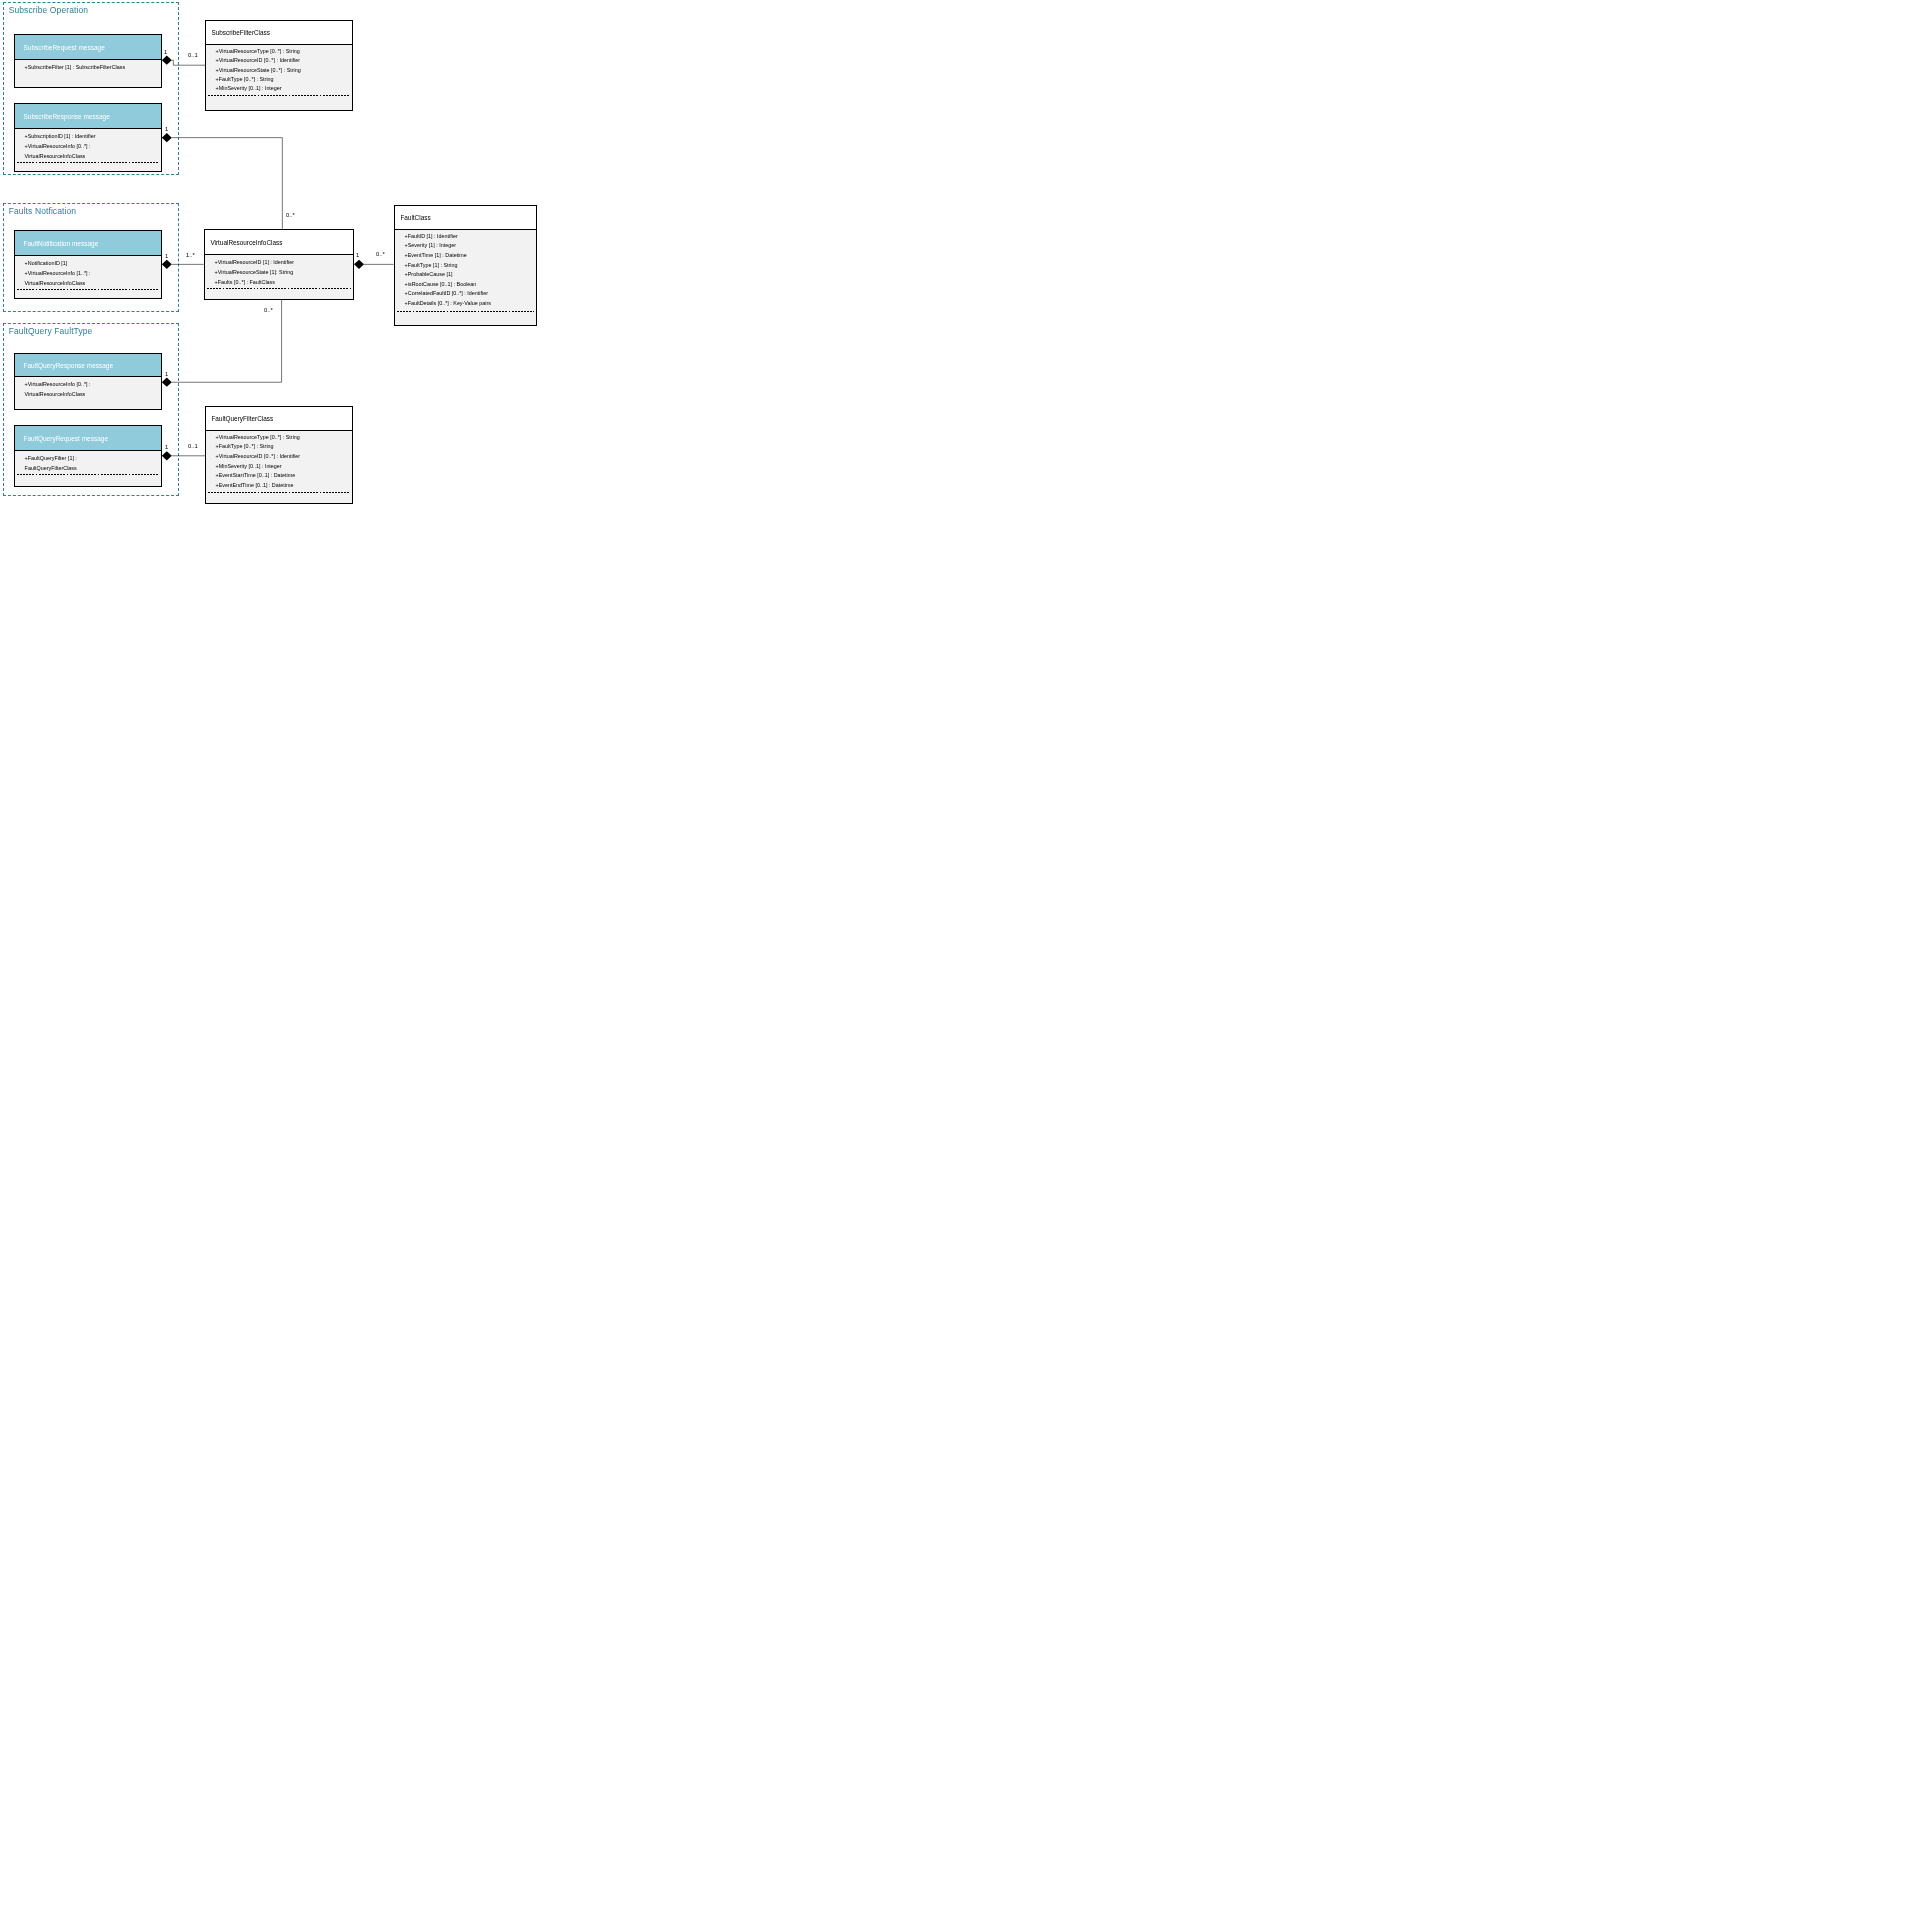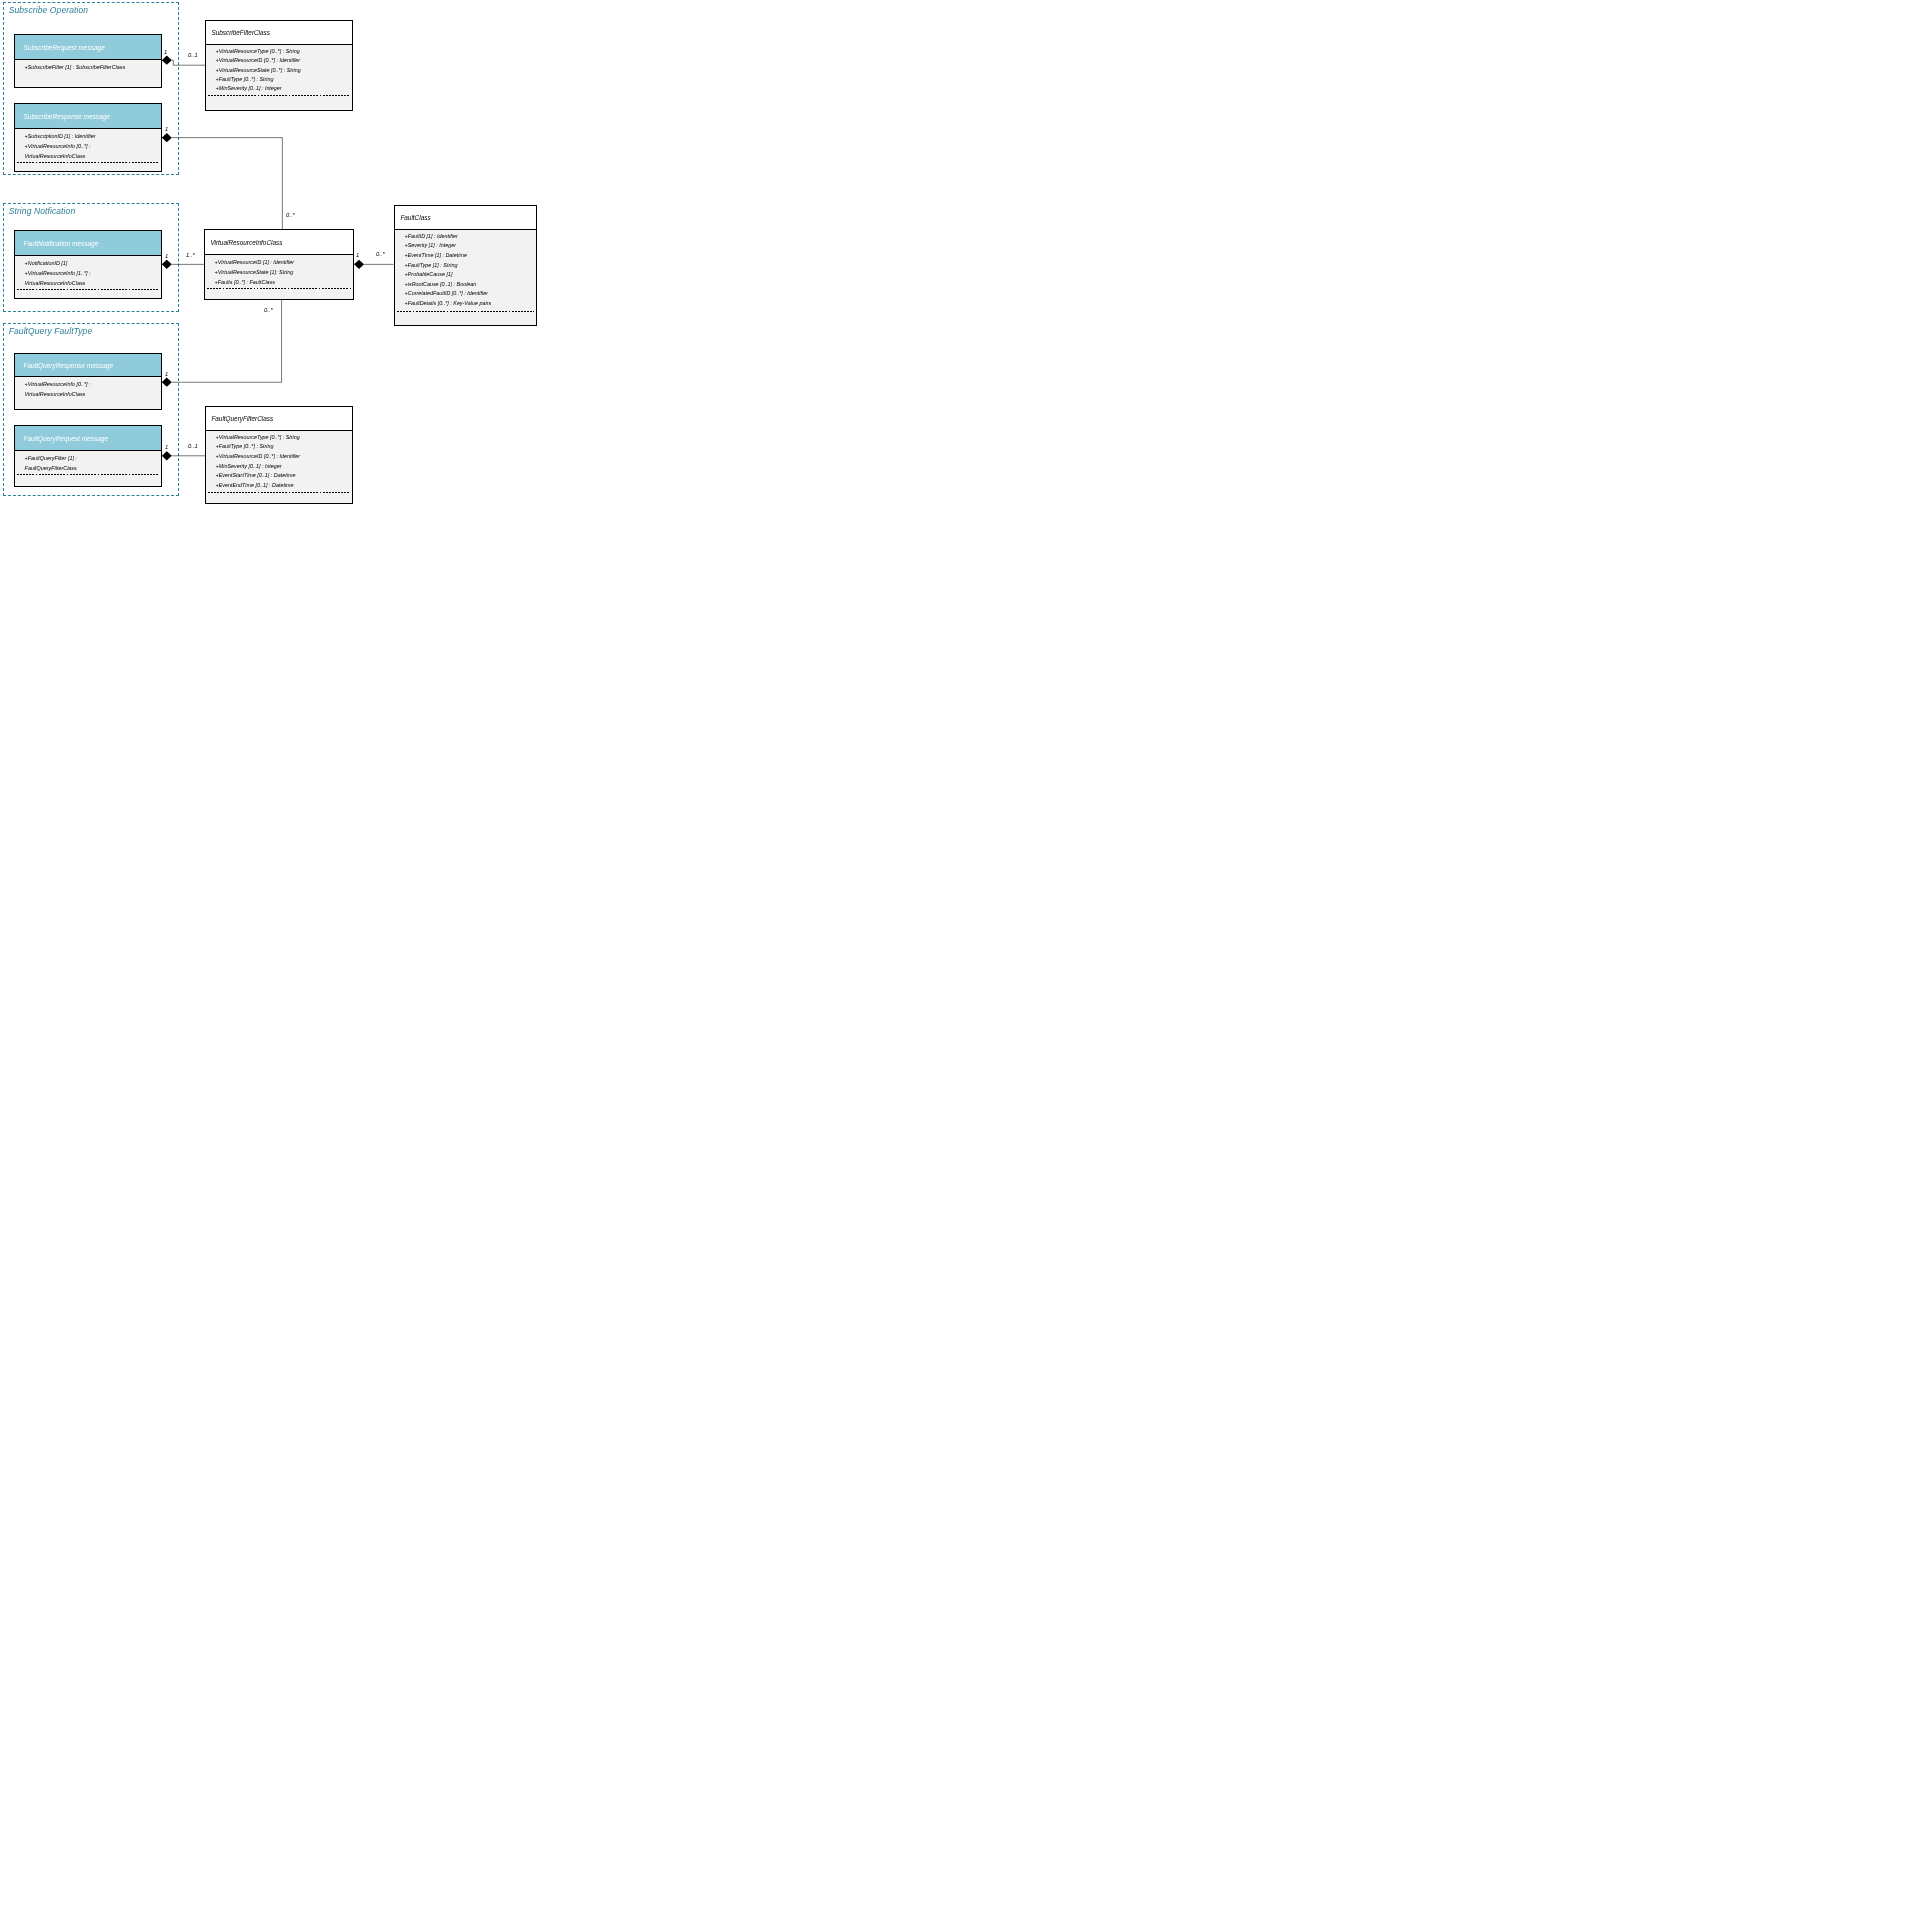"Subscribe Operation" .stage { font-style: italic -> none }
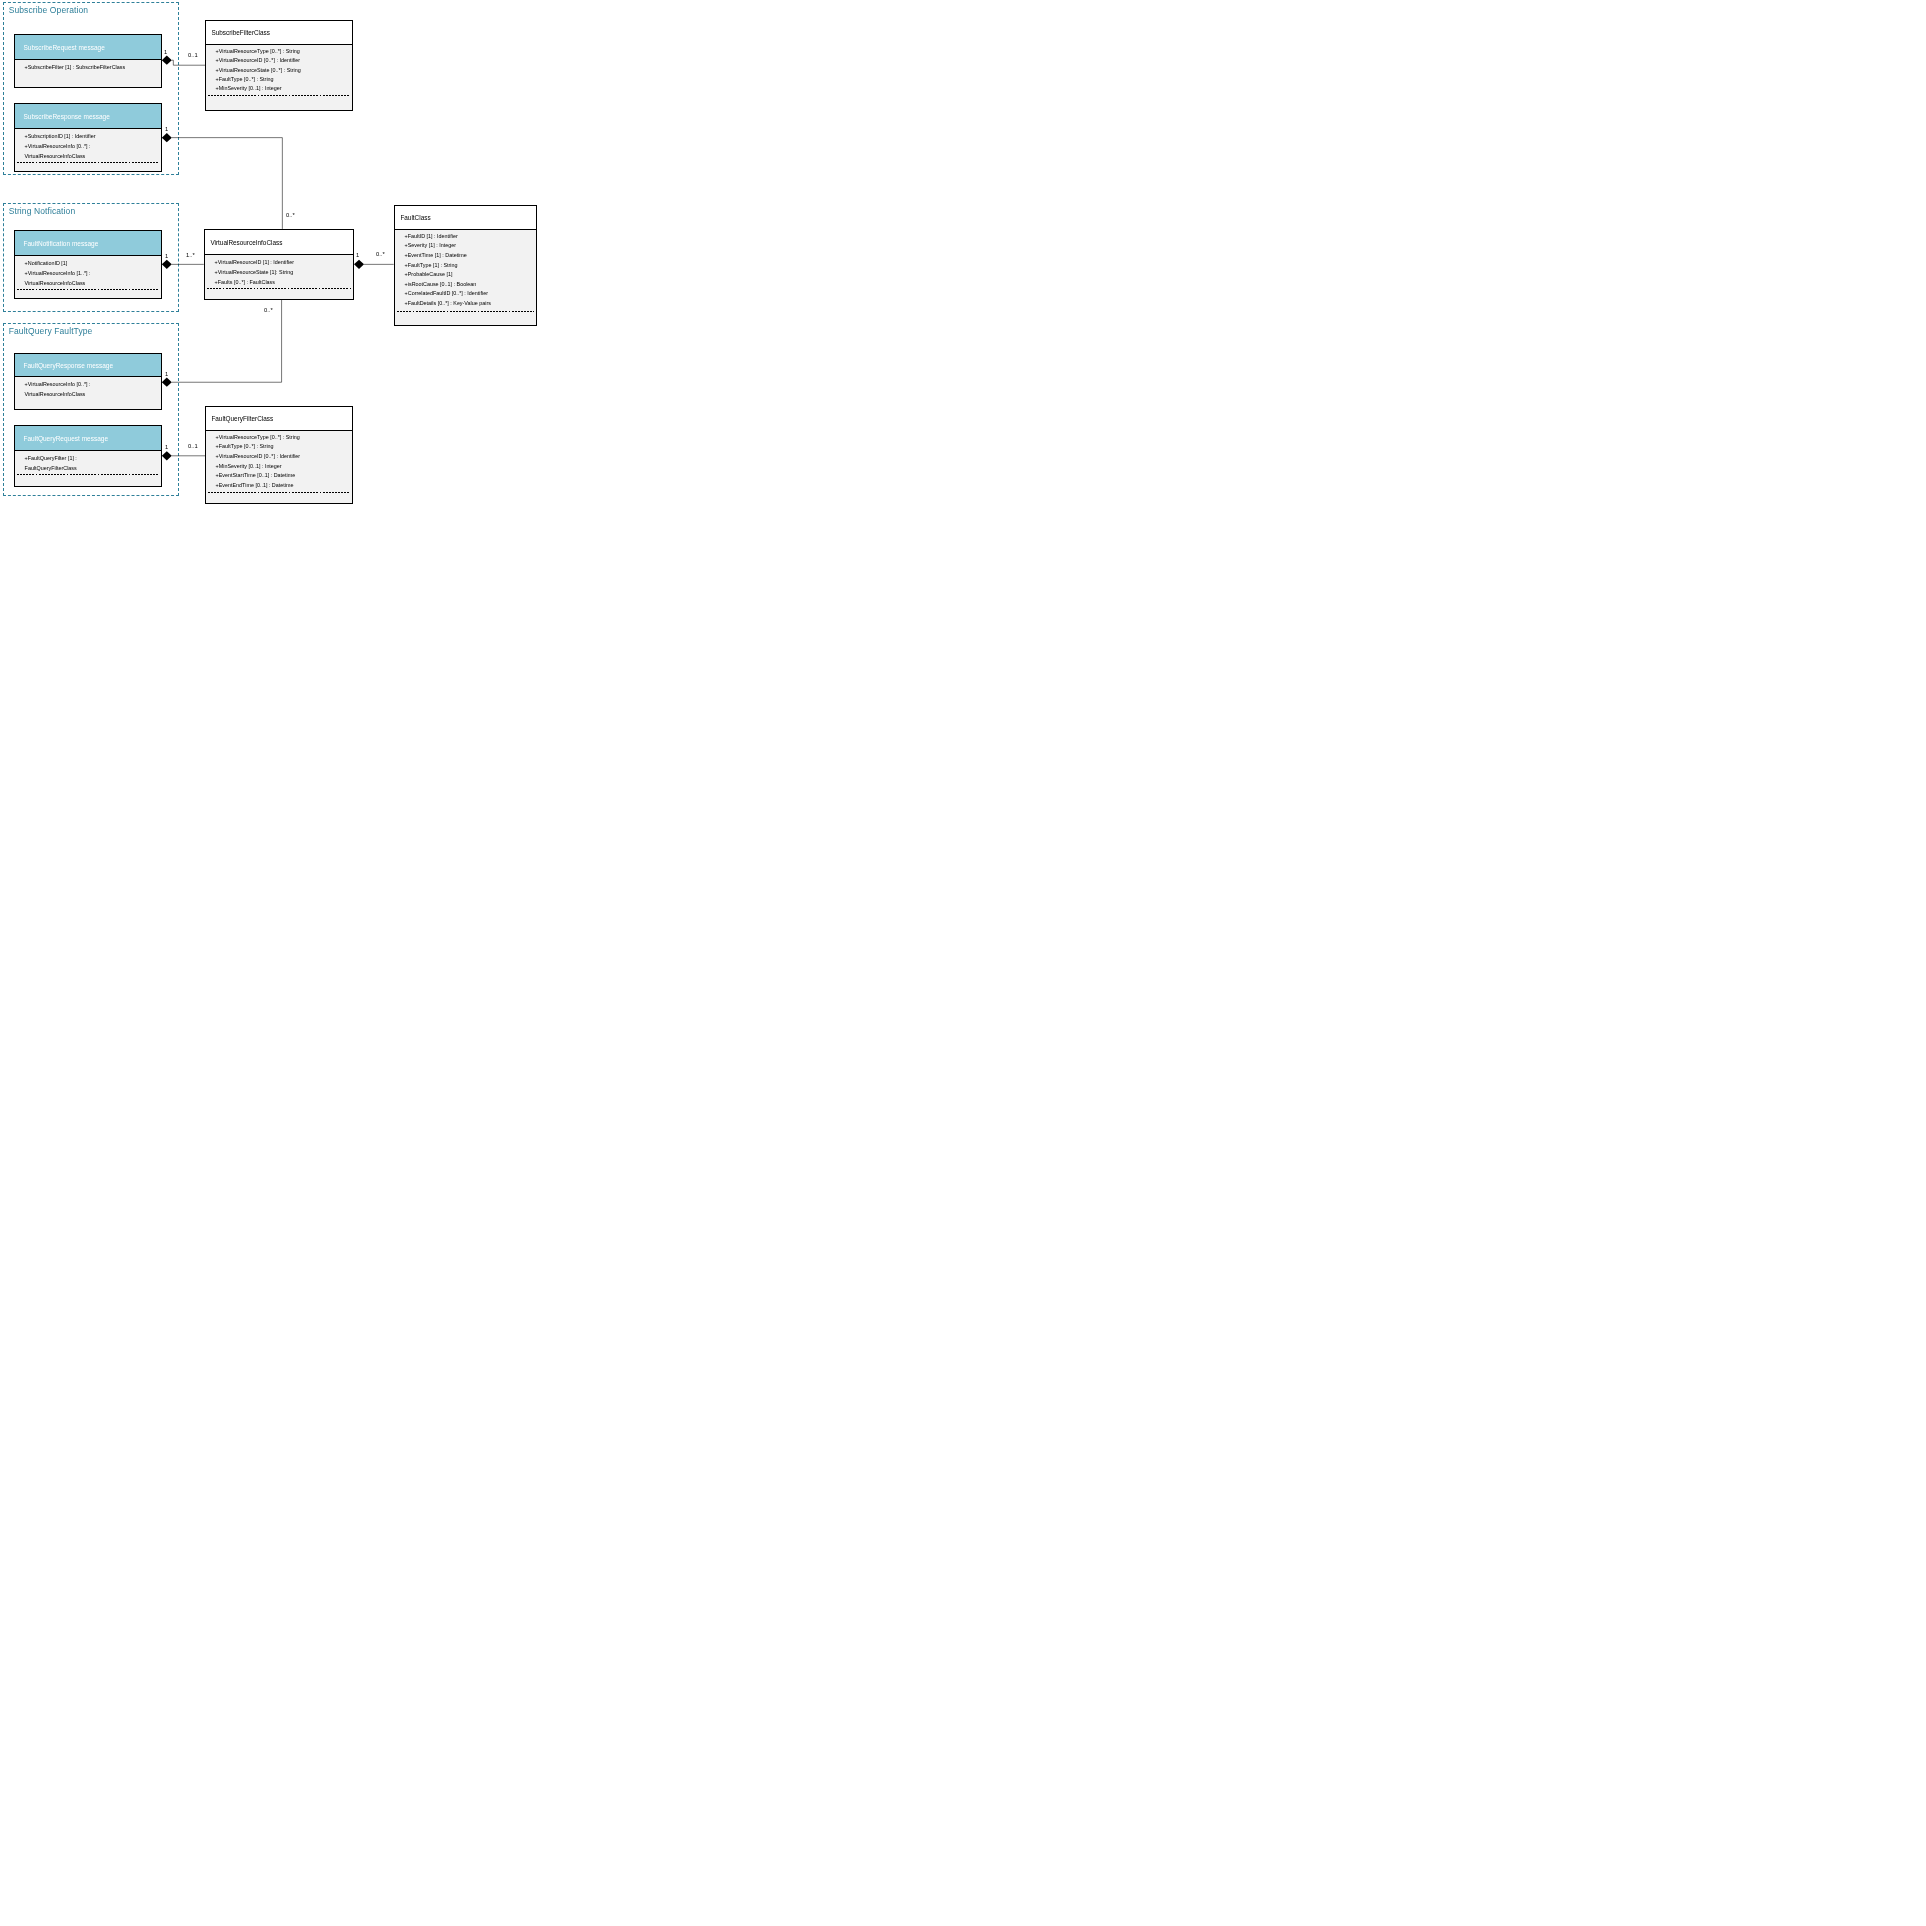"String Notfication" div.group-label { text: String -> Faults }
